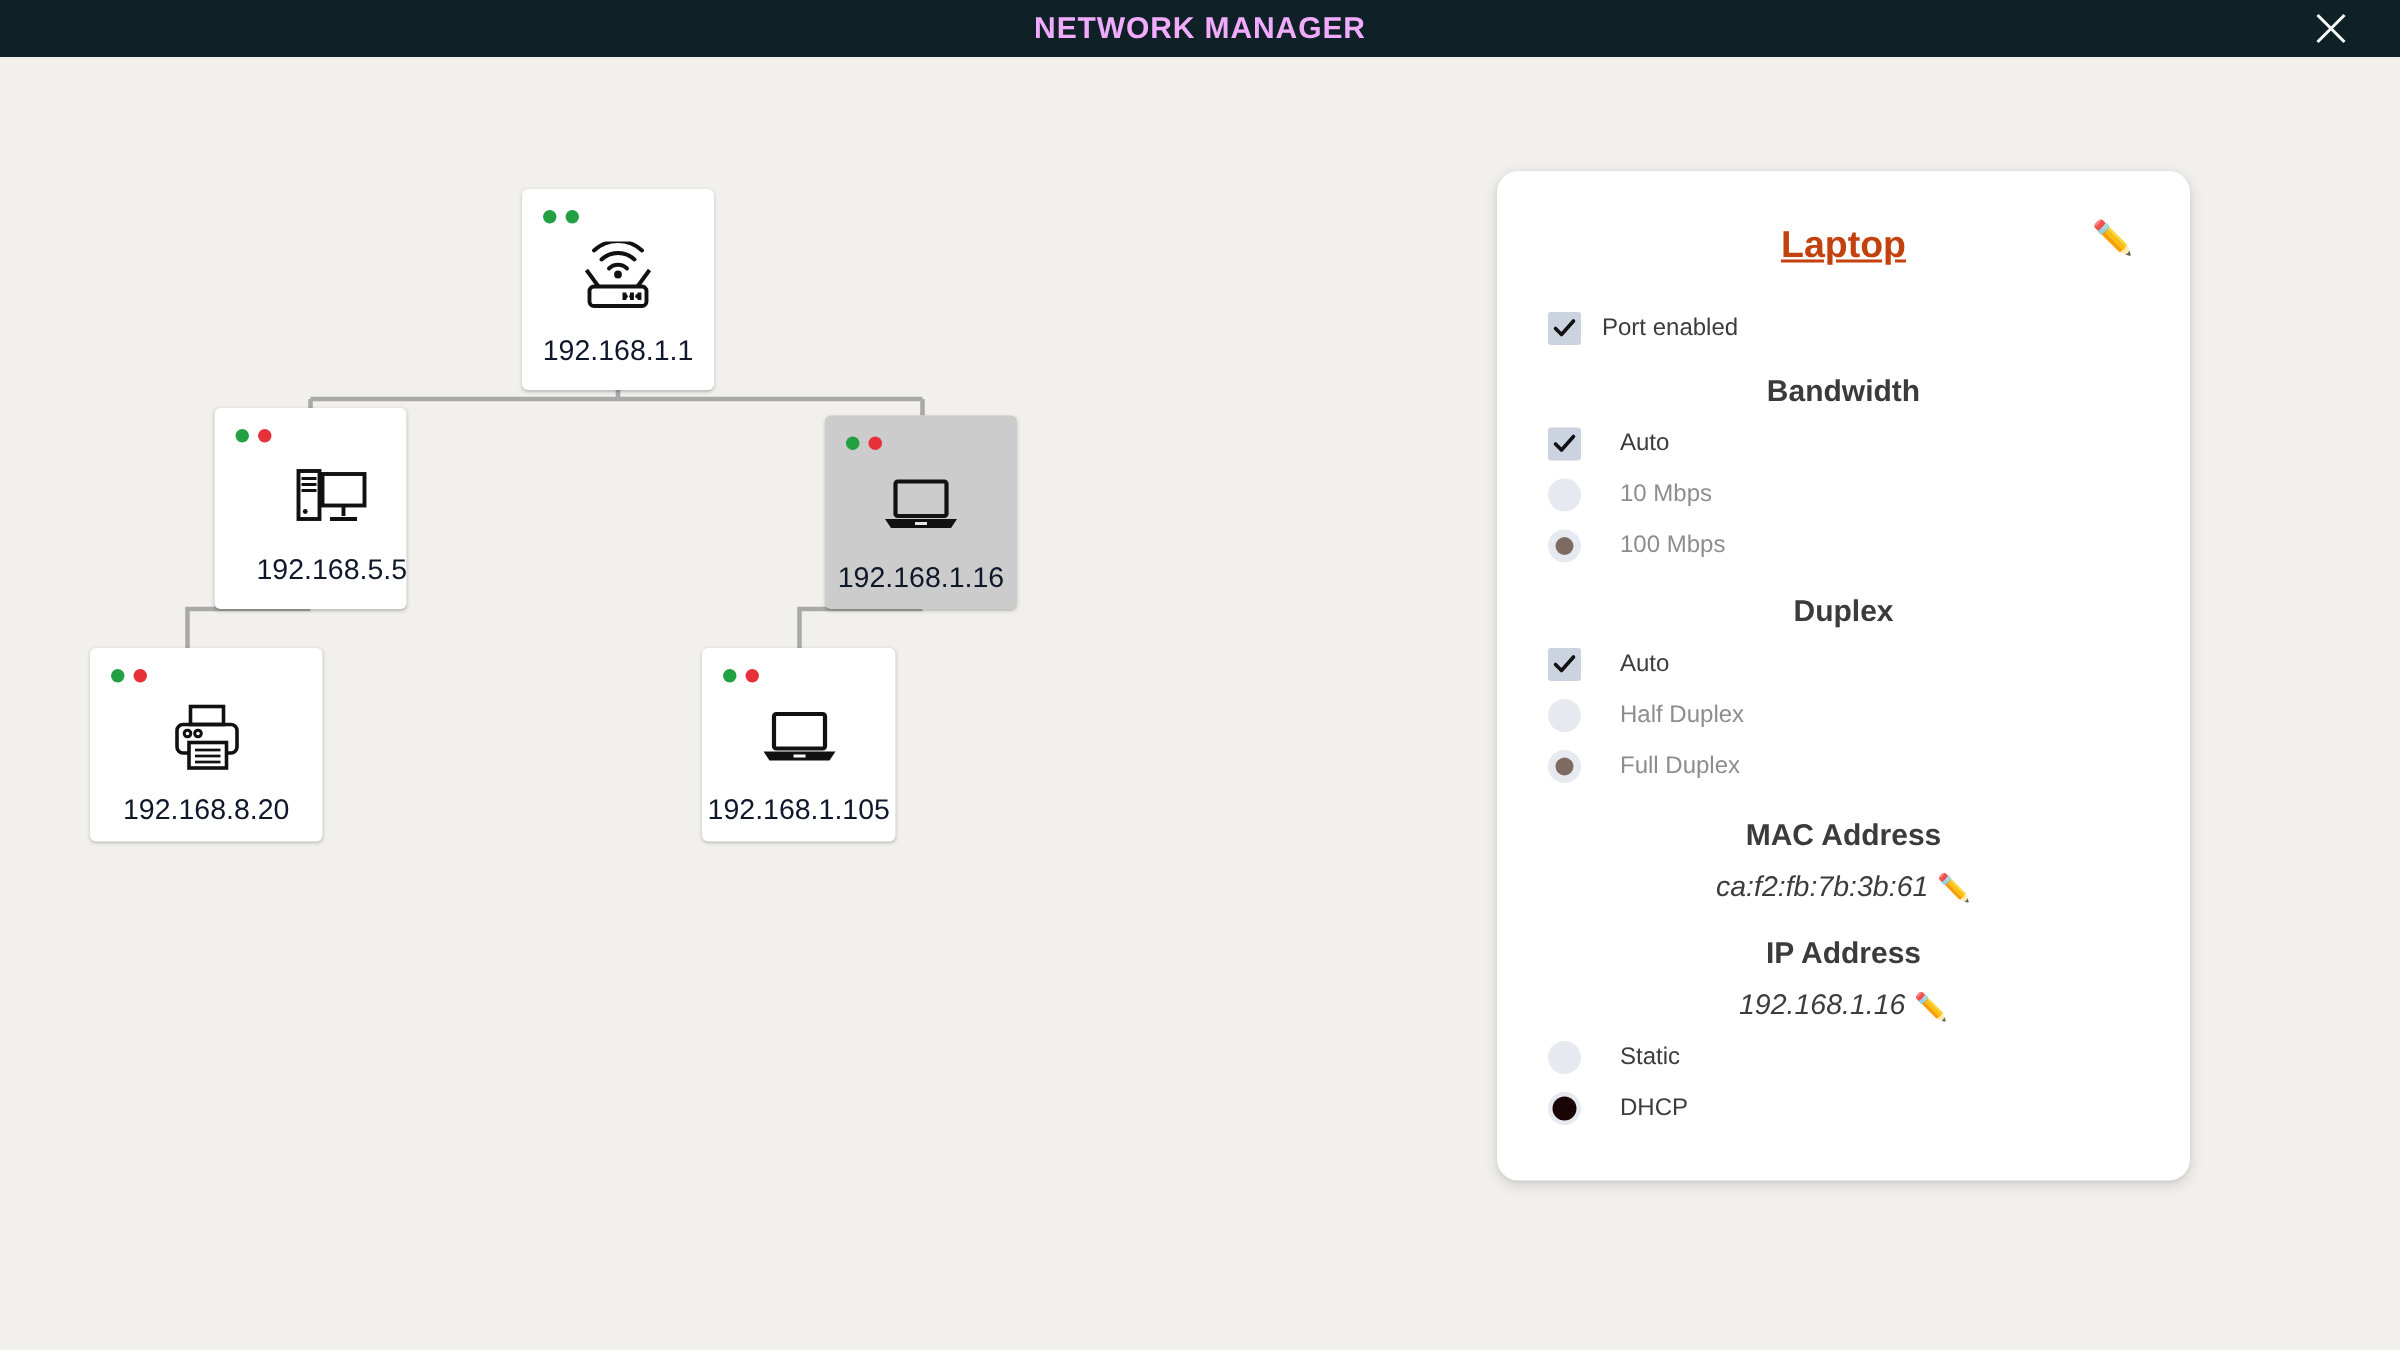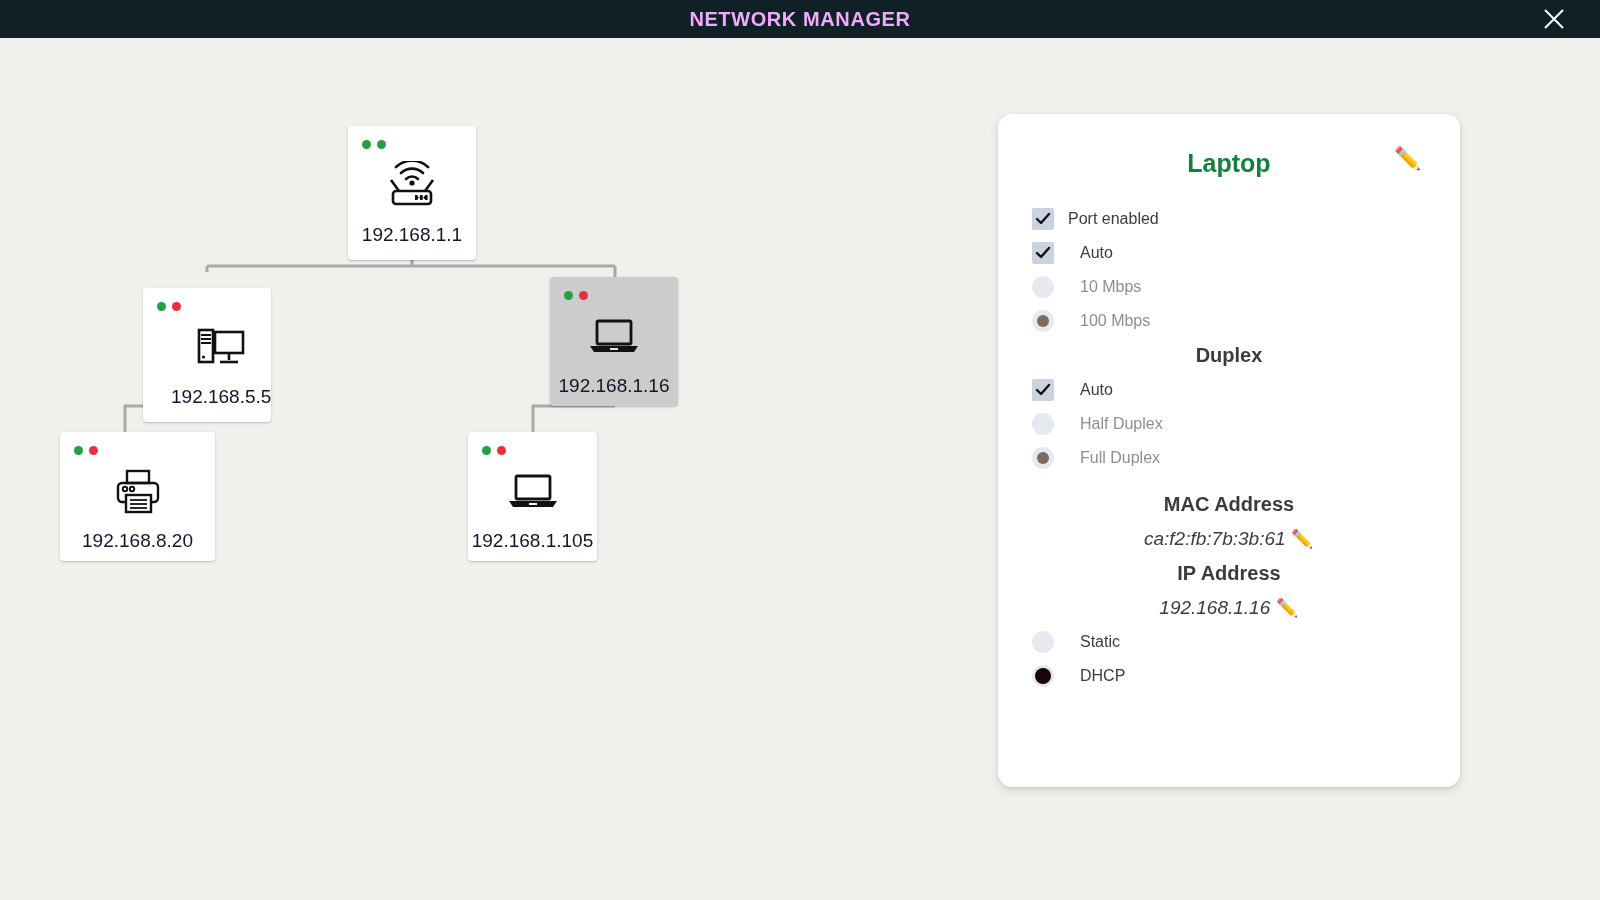"Laptop" .panel-title { color: #15803d -> #c2410c; text-decoration: none -> underline }
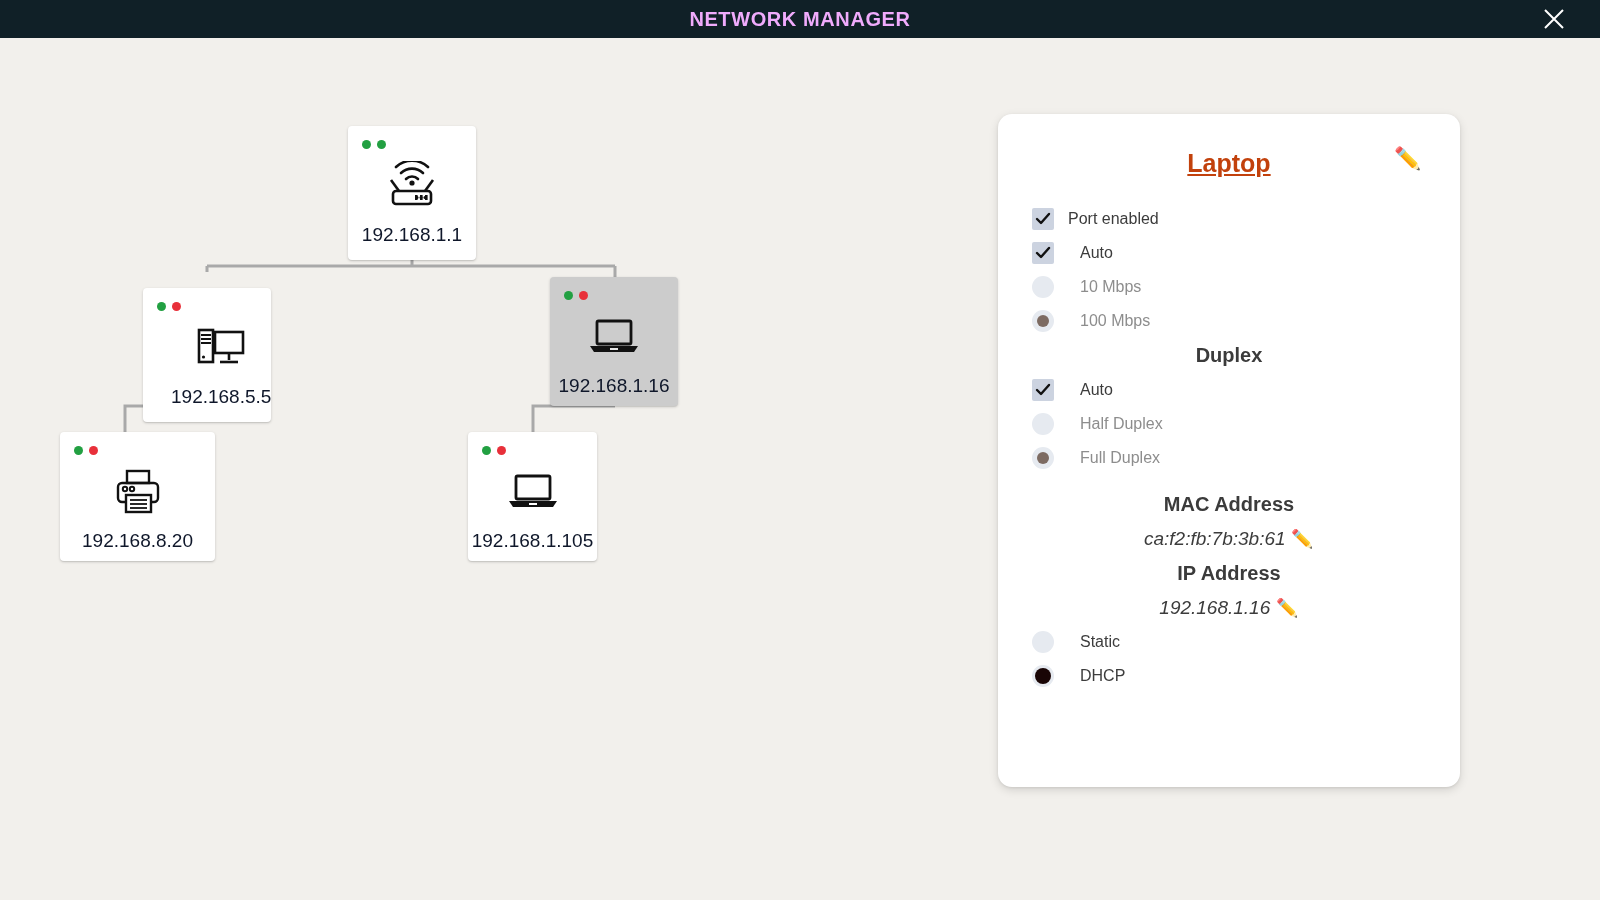"Bandwidth" div.section-head { html: none -> <div>Bandwidth</div> }
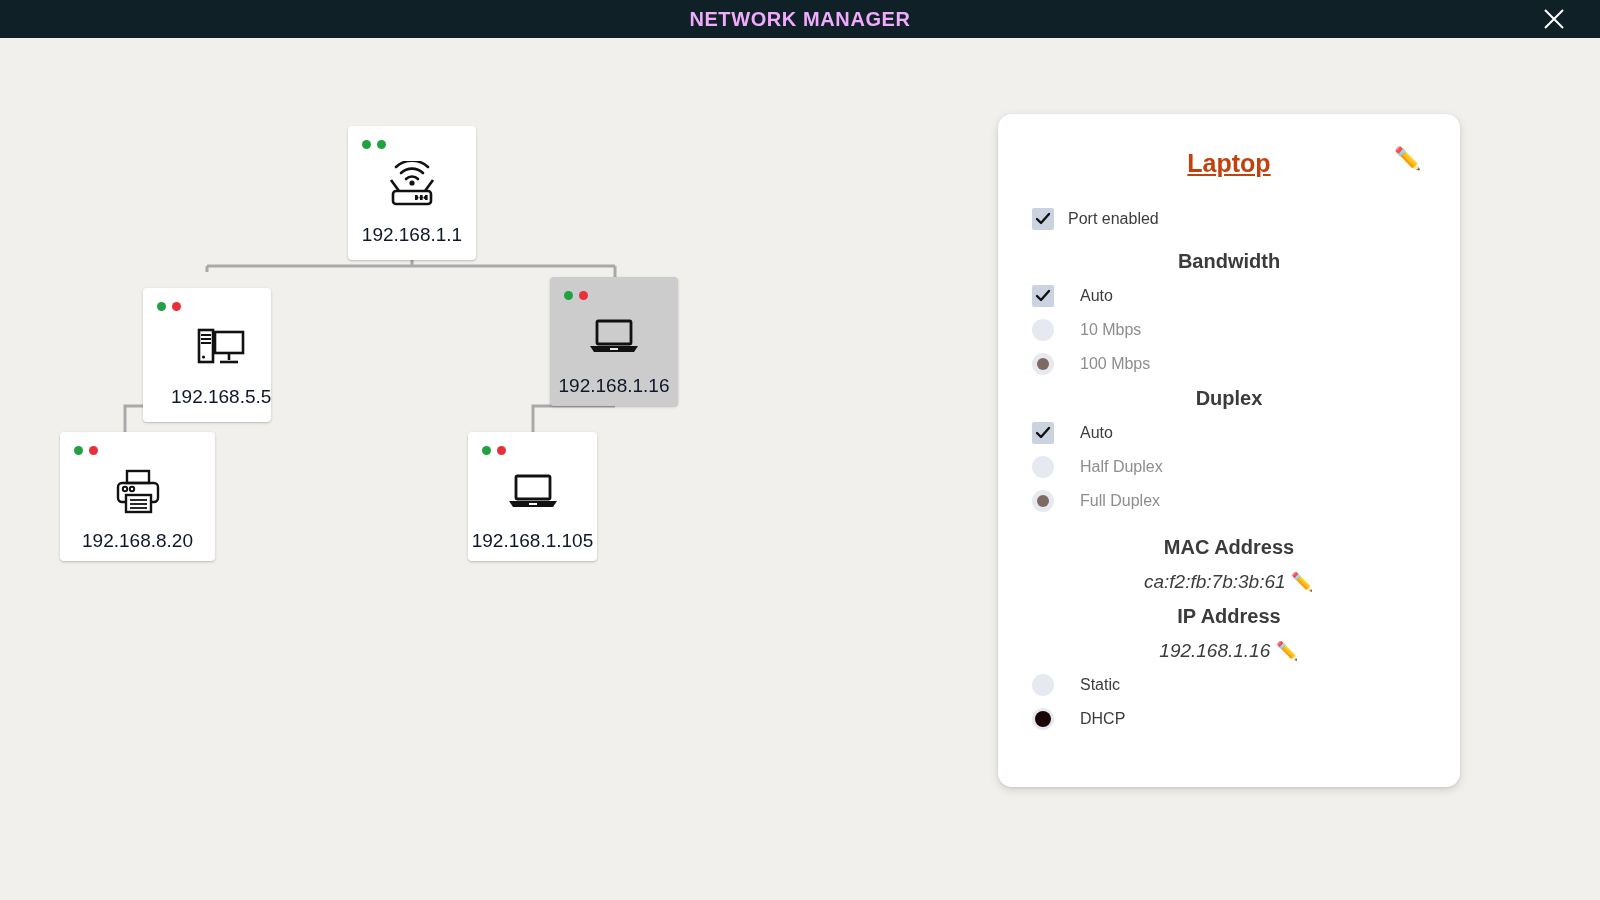"192.168.5.5" div.node { top: 250px -> 234px }
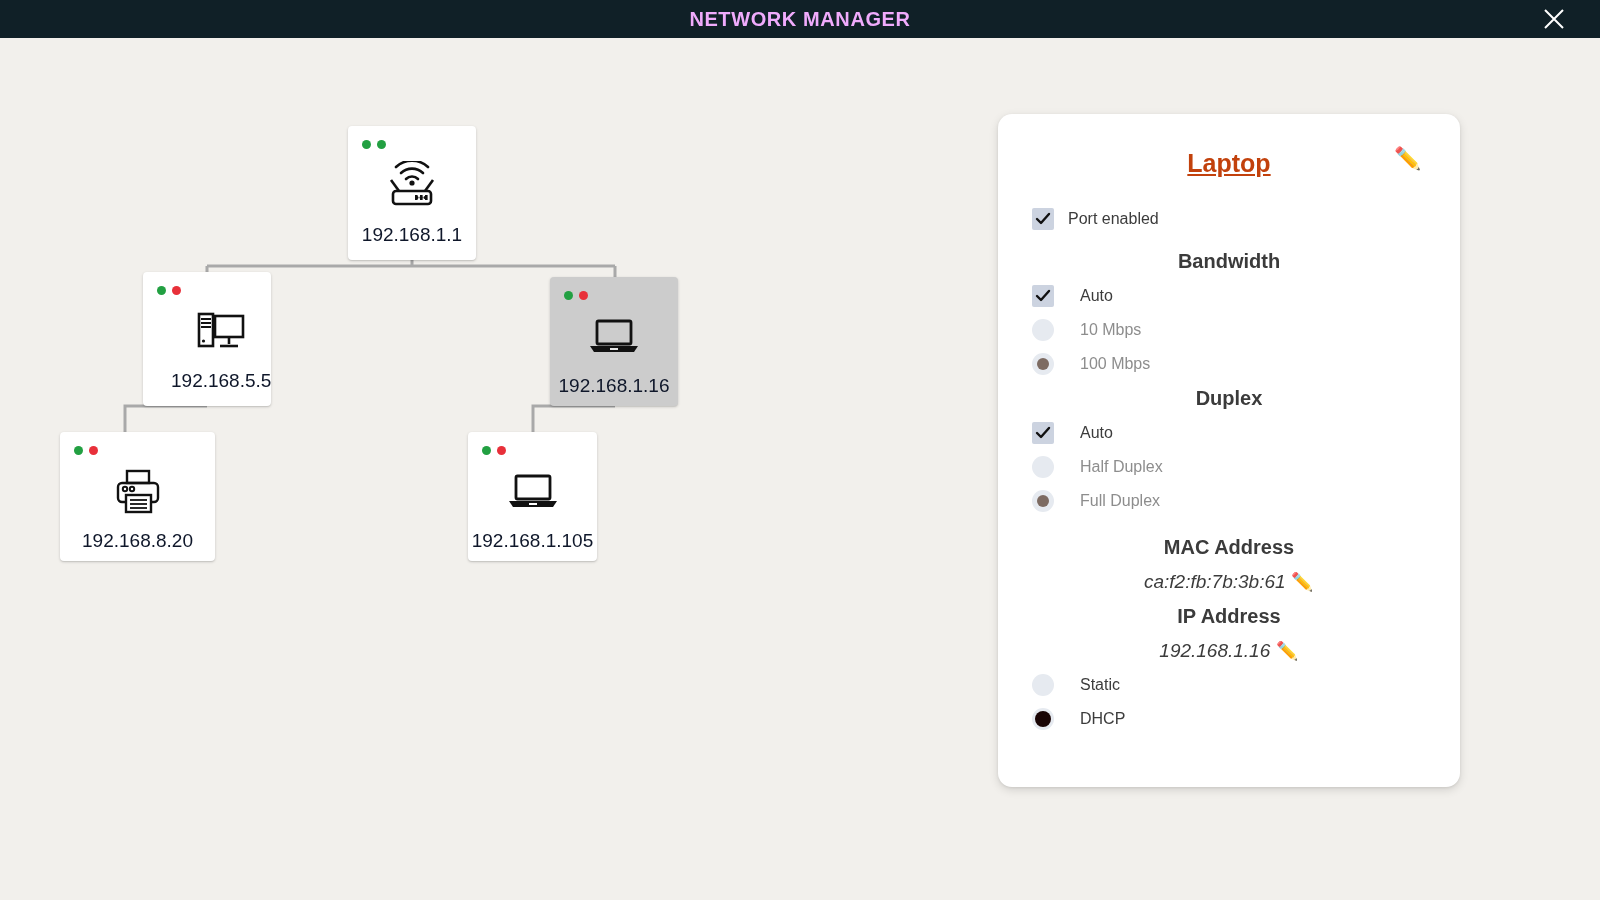"Duplex" .mt10 { margin-top: 6px -> 16px }
